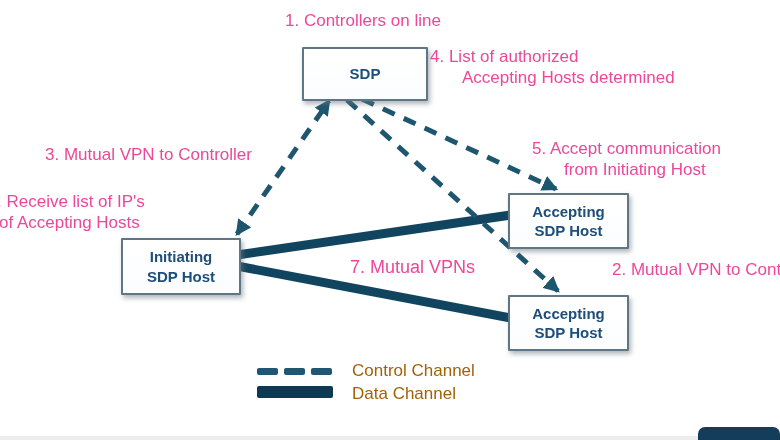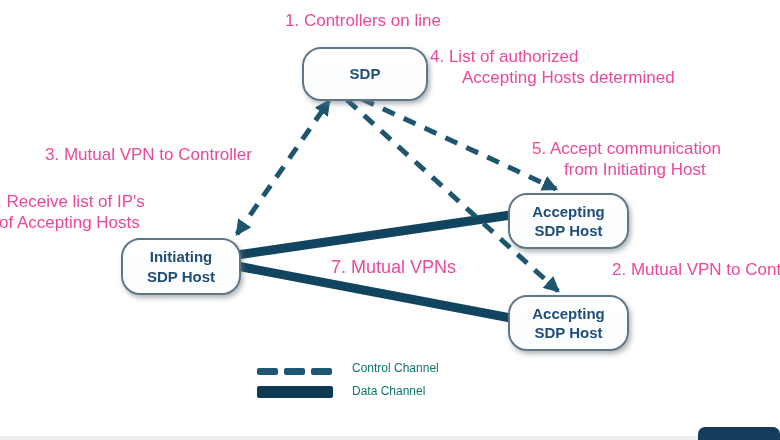"SDP" .node { border-radius: 19px -> 1px }
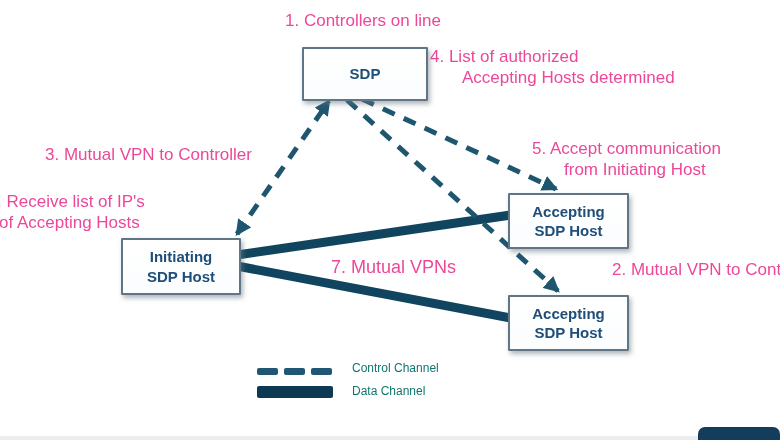"7. Mutual VPNs" .lab-7 { left: 331px -> 350px }
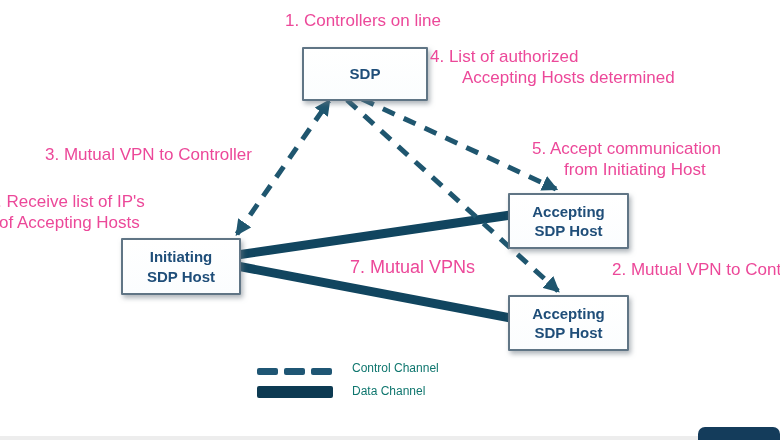"Control Channel" .legend-text { color: #0f766e -> #a16207; font-size: 12px -> 17px }
